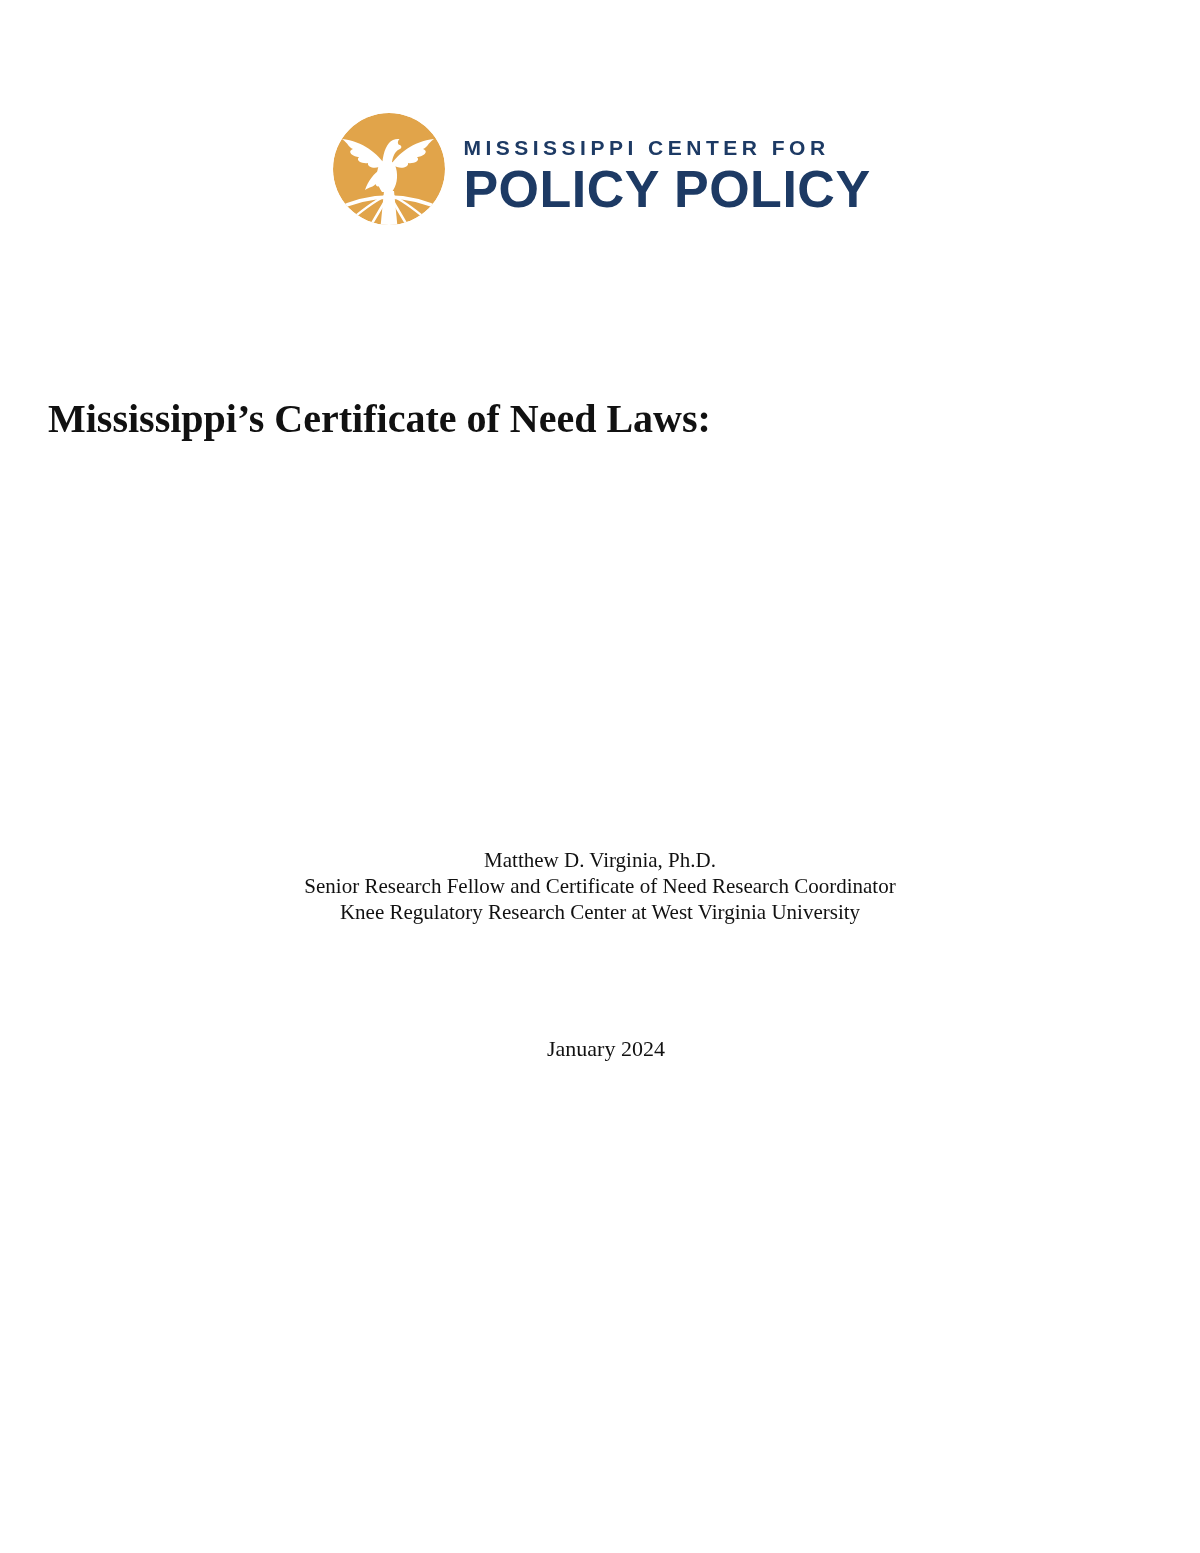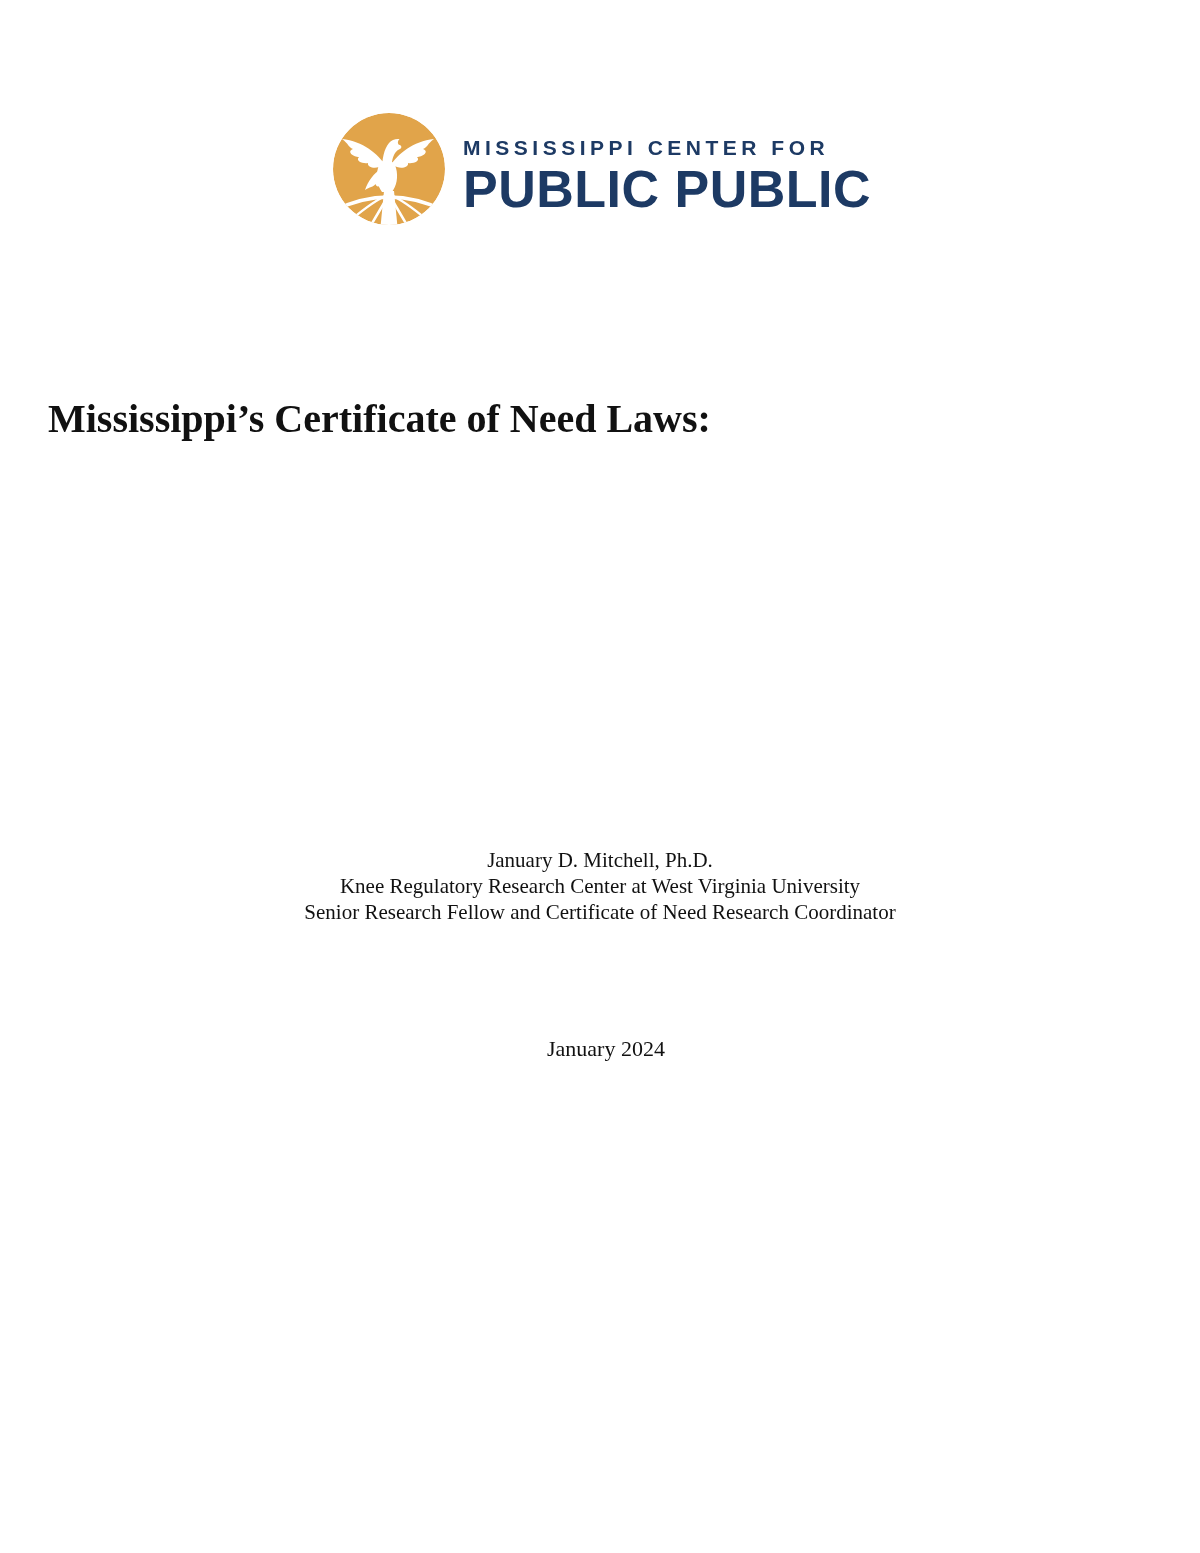"PUBLIC PUBLIC" span.logo-line2 { text: PUBLIC PUBLIC -> POLICY POLICY }
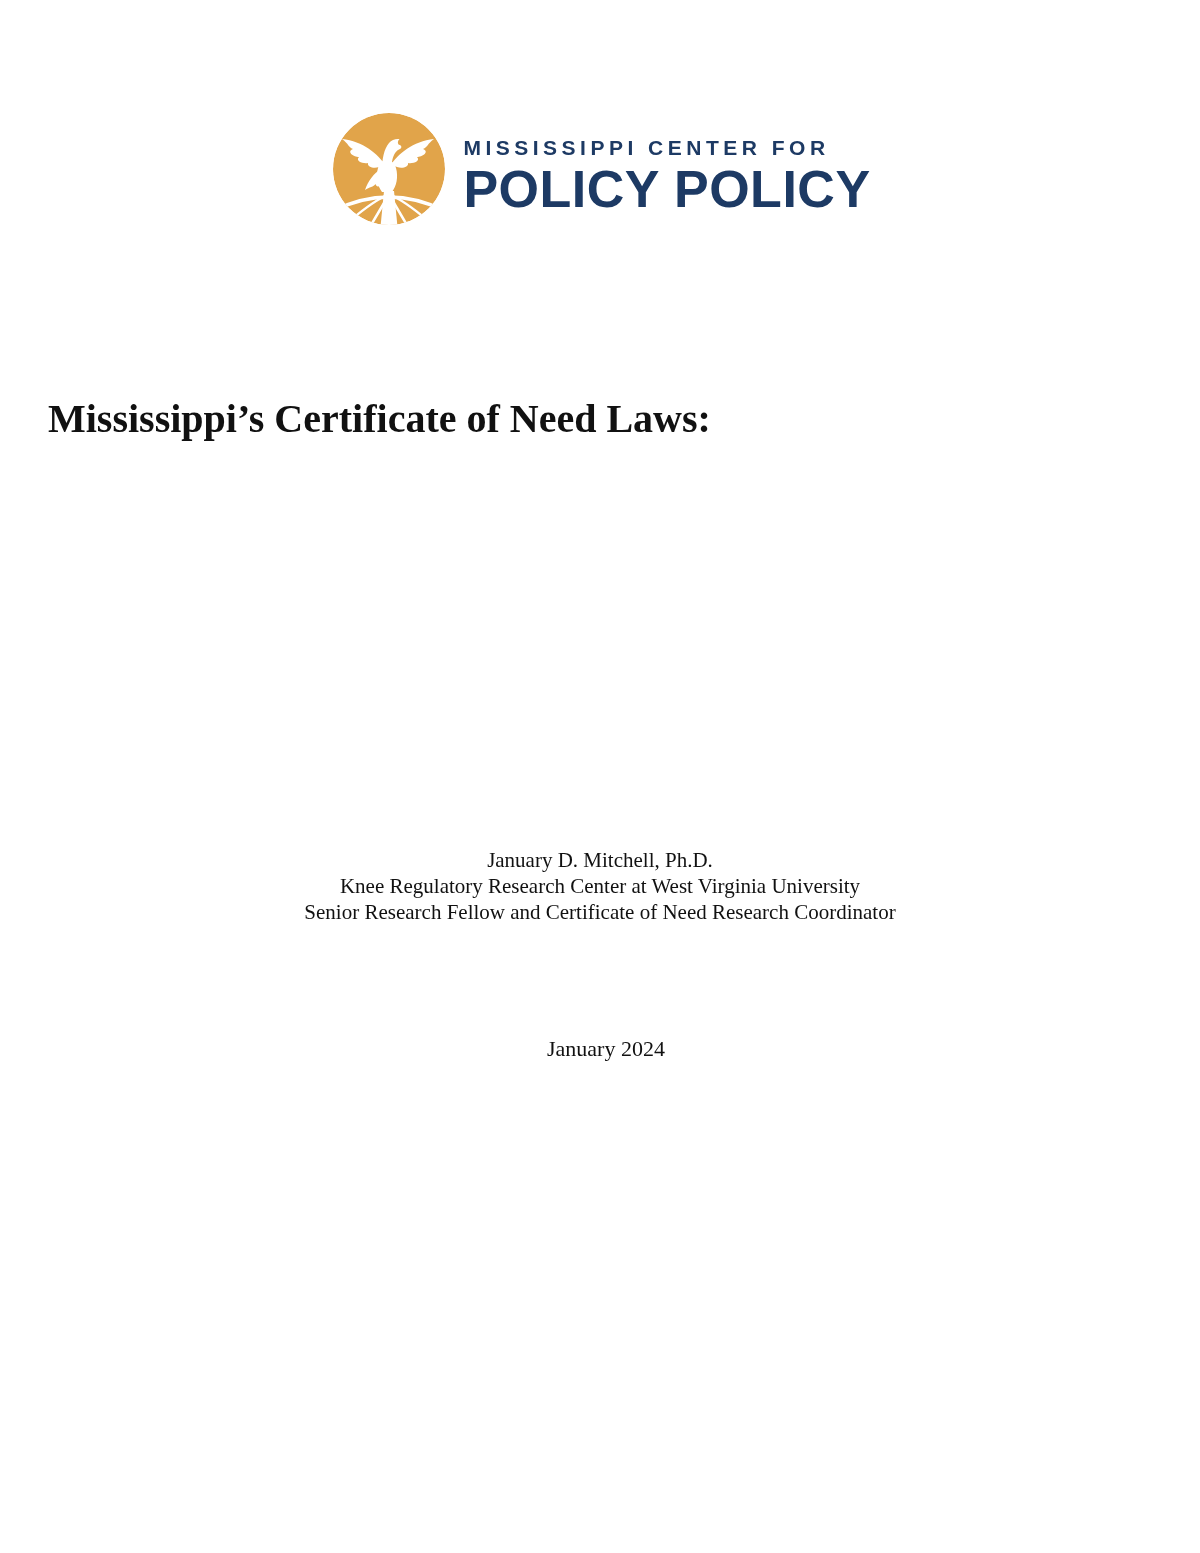"January D. Mitchell, Ph.D." div { text: January D. Mitchell -> Matthew D. Virginia }
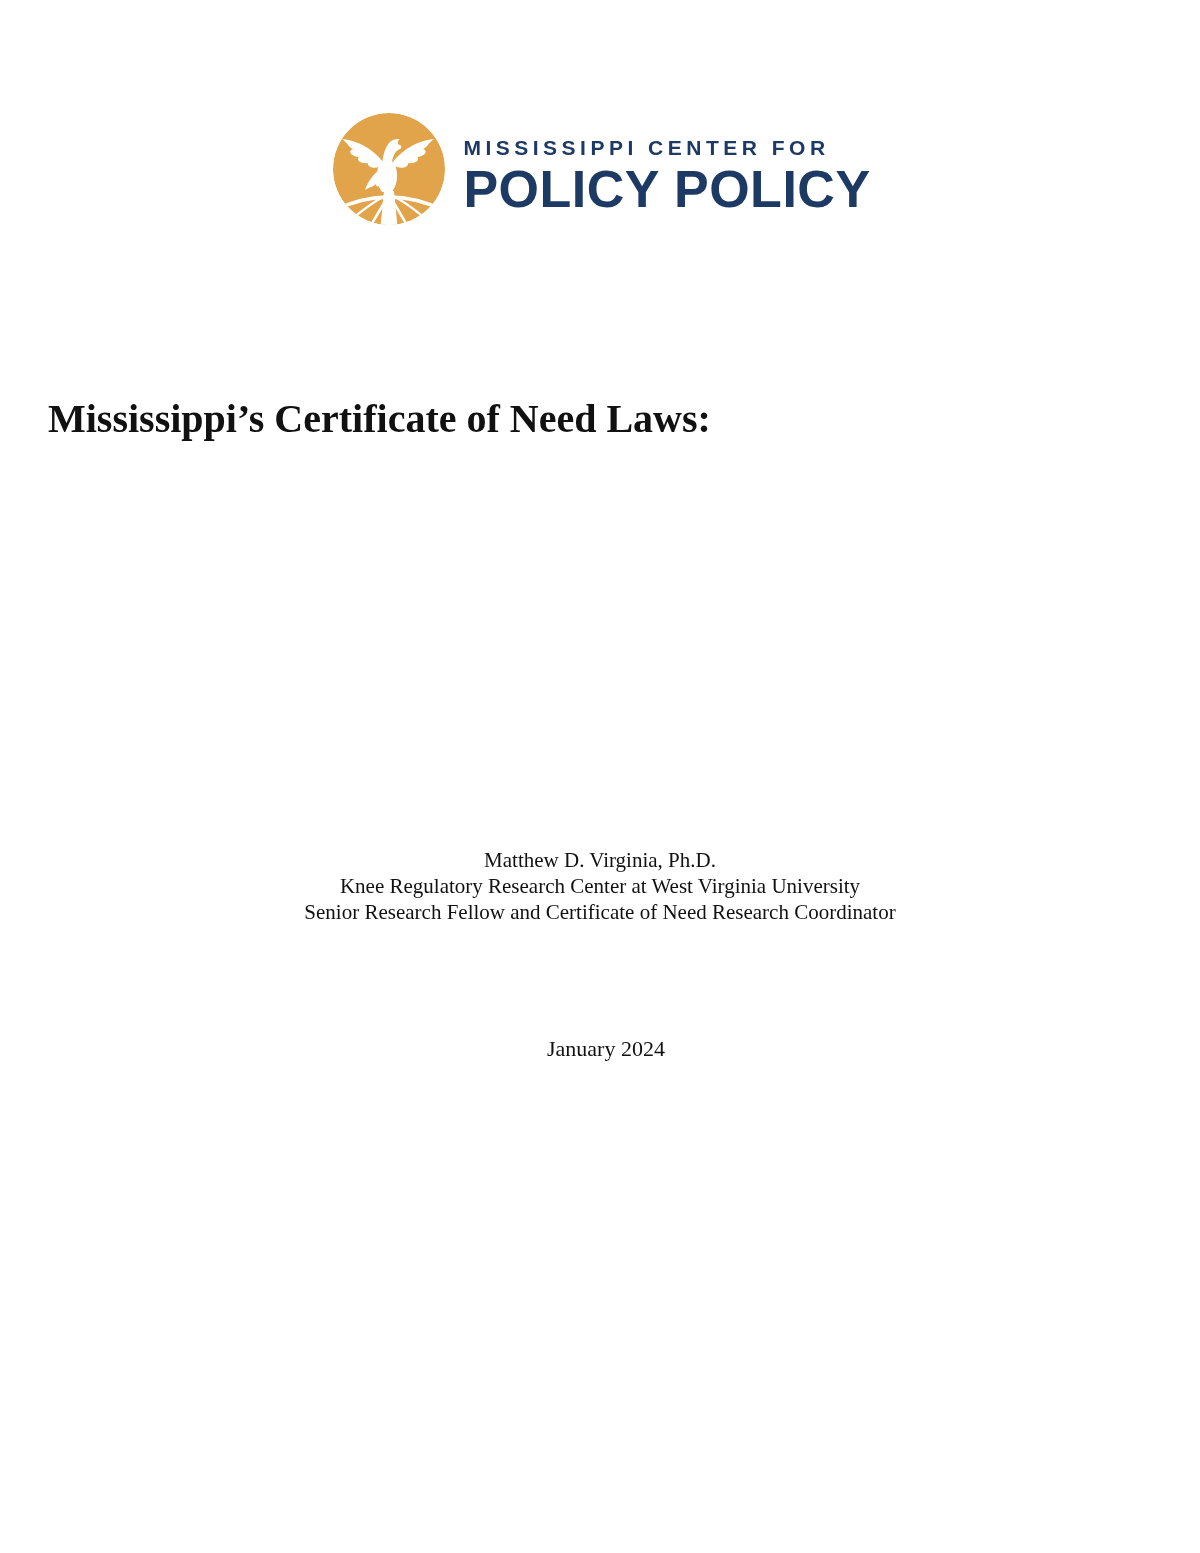"Knee Regulatory Research Center at" div { order: before "Senior Research Fellow and Certificate" -> after "Senior Research Fellow and Certificate" }
